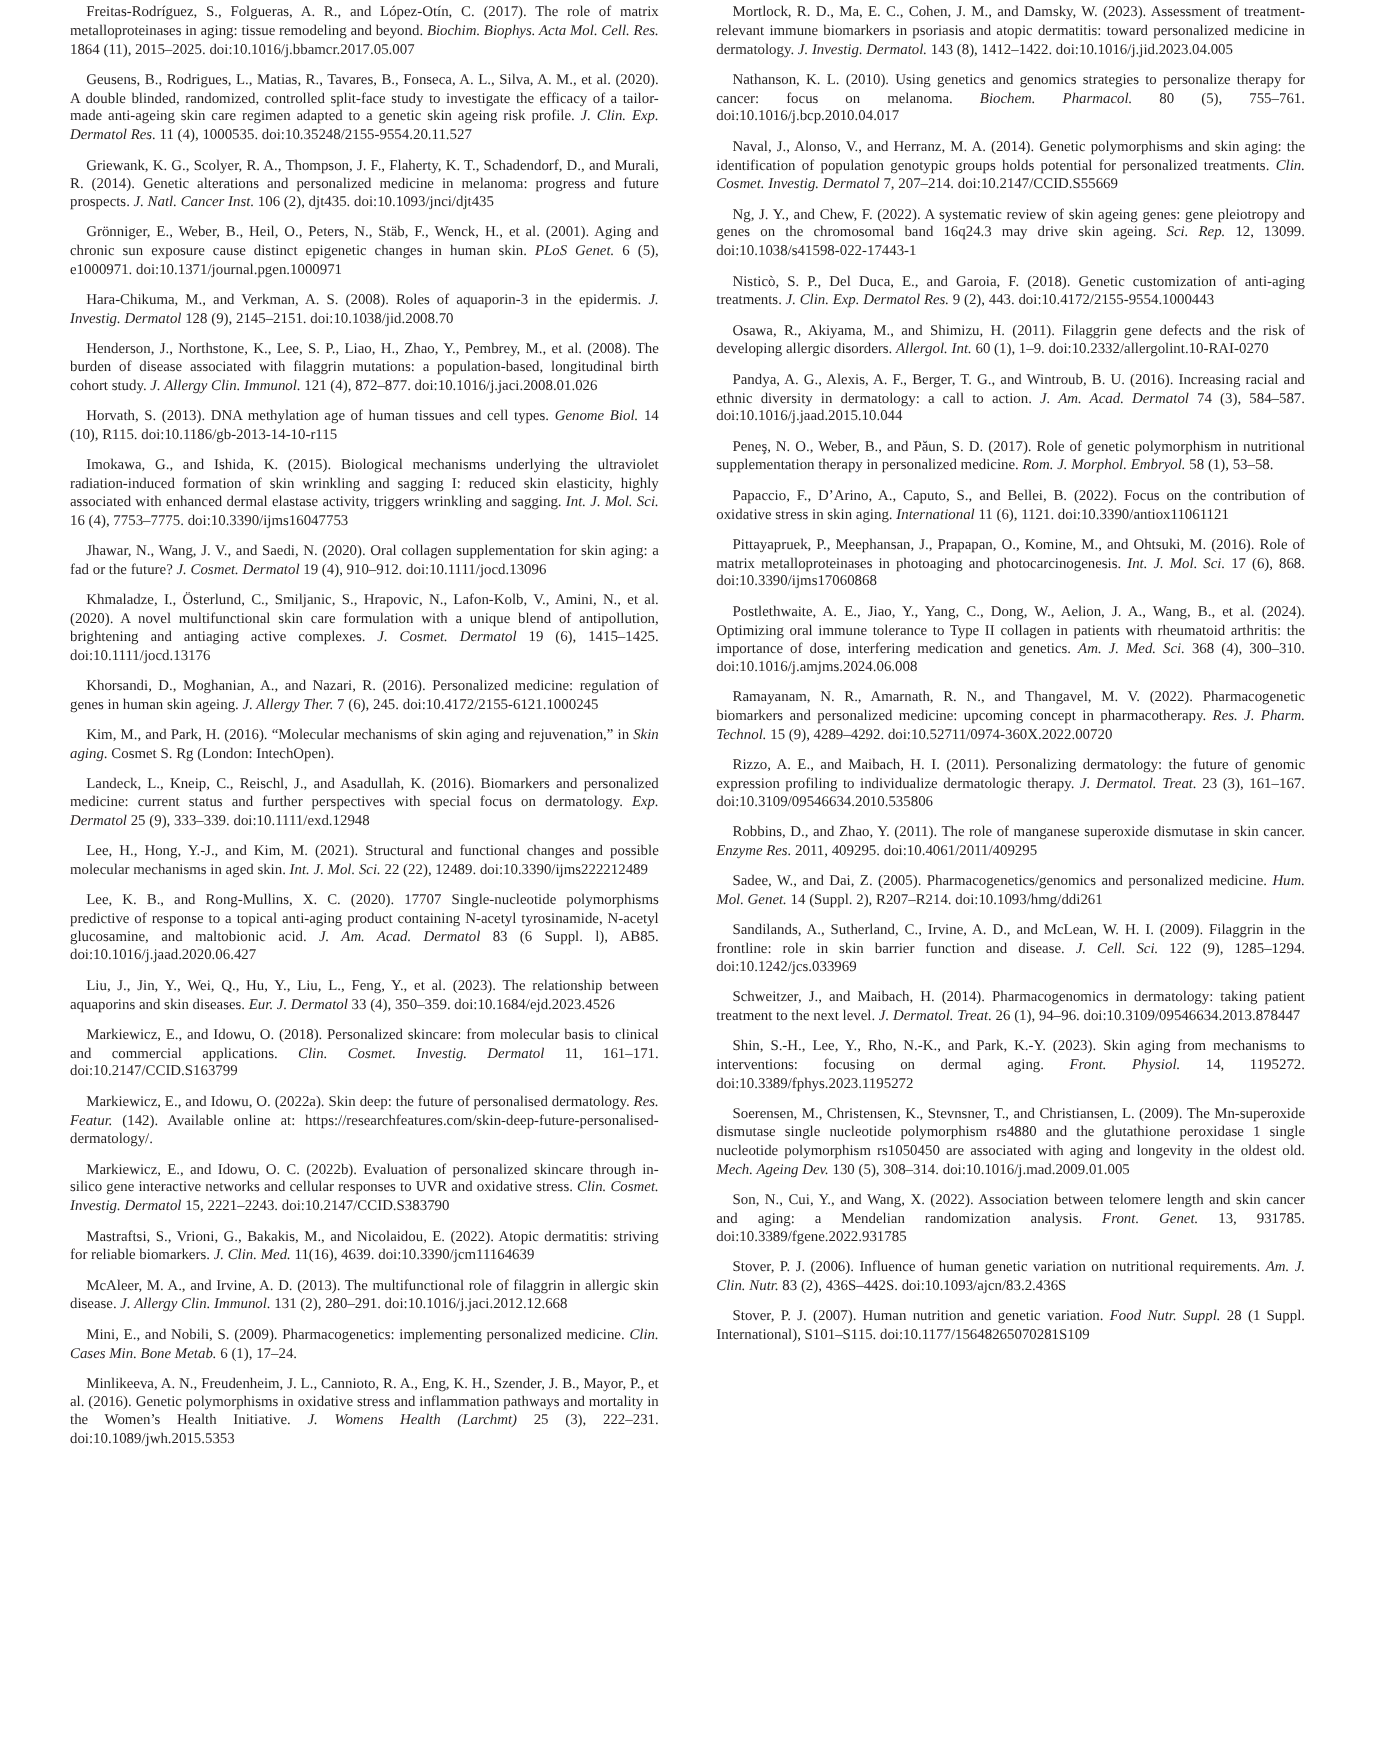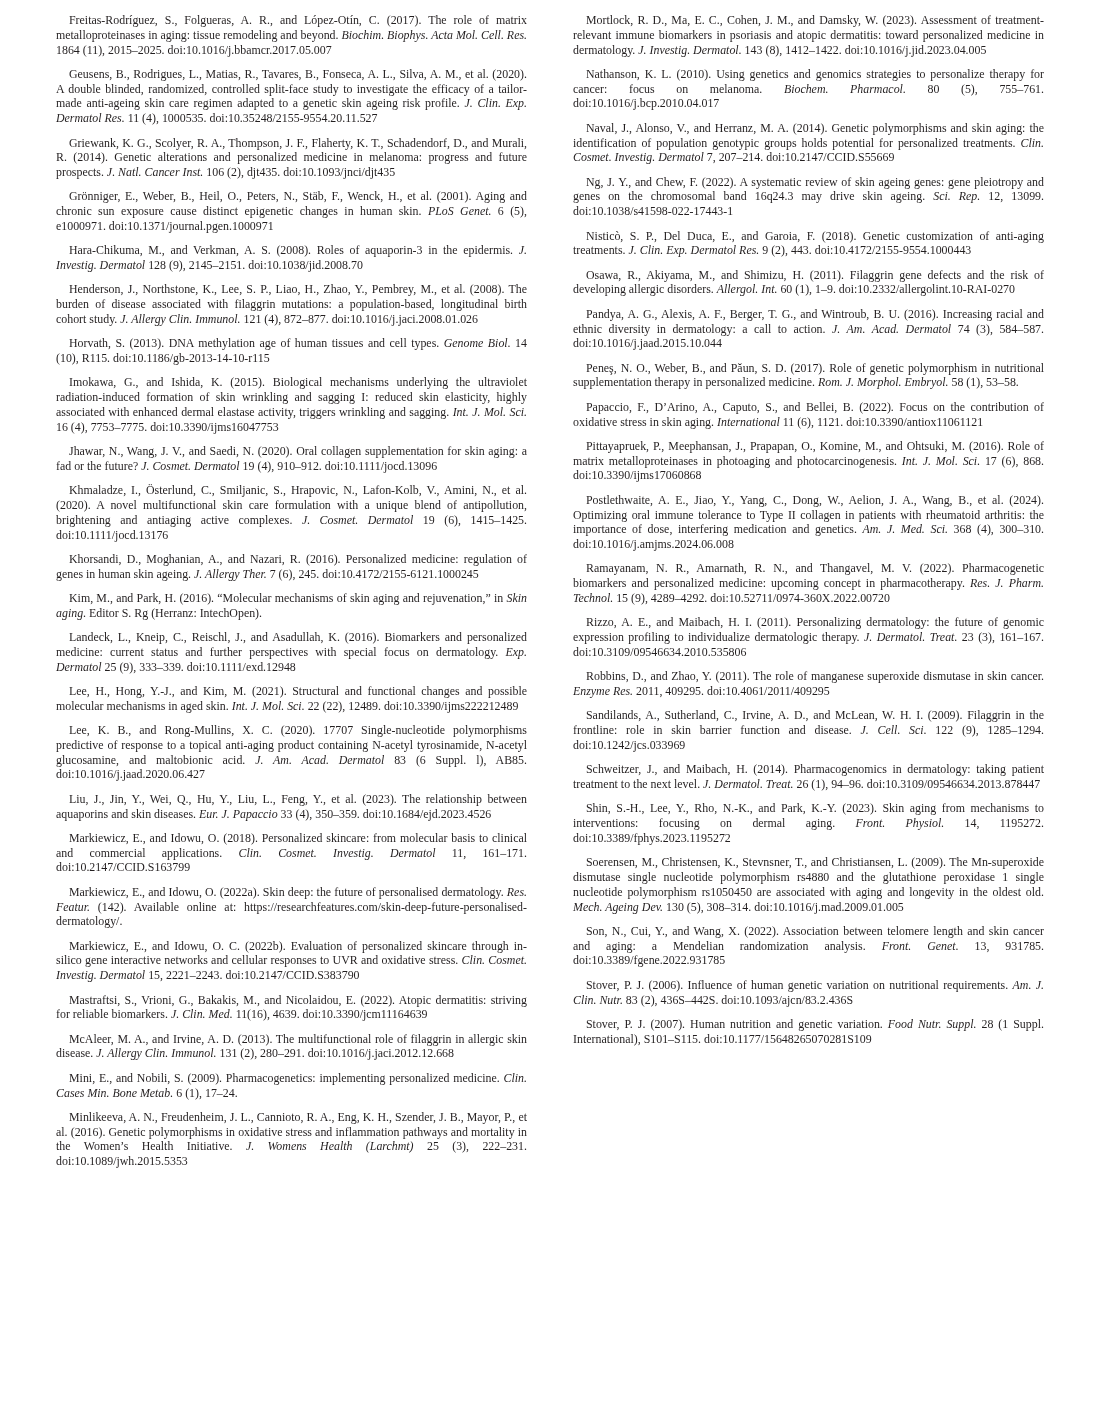"Freitas-Rodríguez, S., Folgueras, A. R.," .page { padding: 13px 56px 0 56px -> 2px 56px 0 56px }
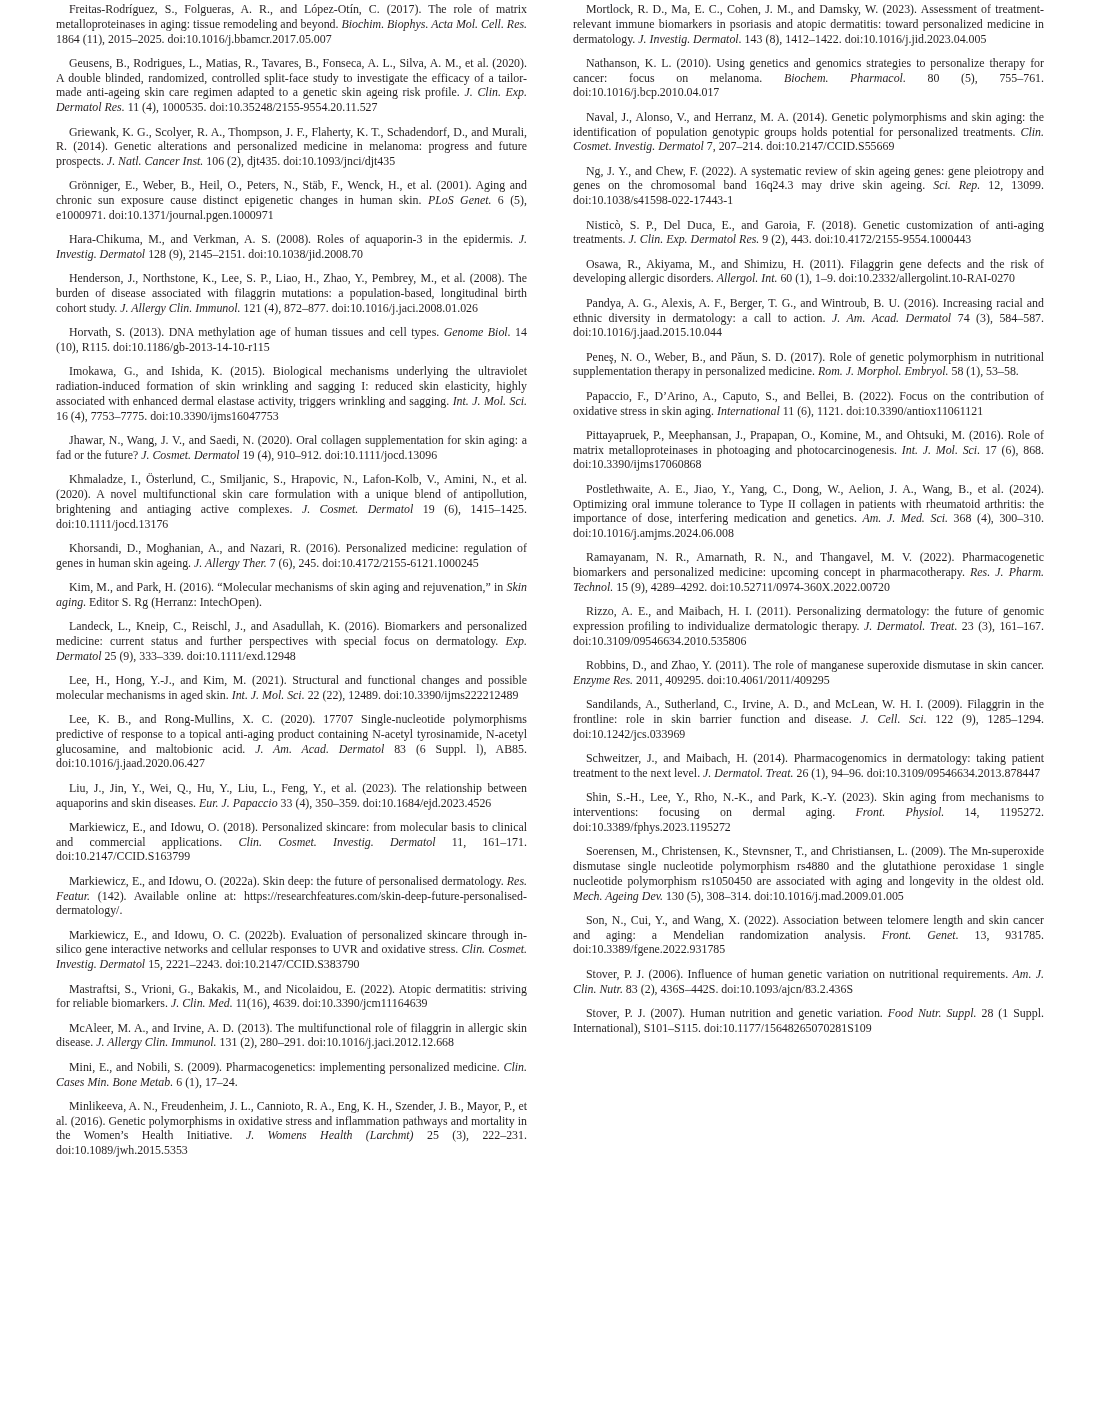". Editor S. Rg (Herranz:" span { text: Editor S. Rg (Herranz -> Cosmet S. Rg (London }
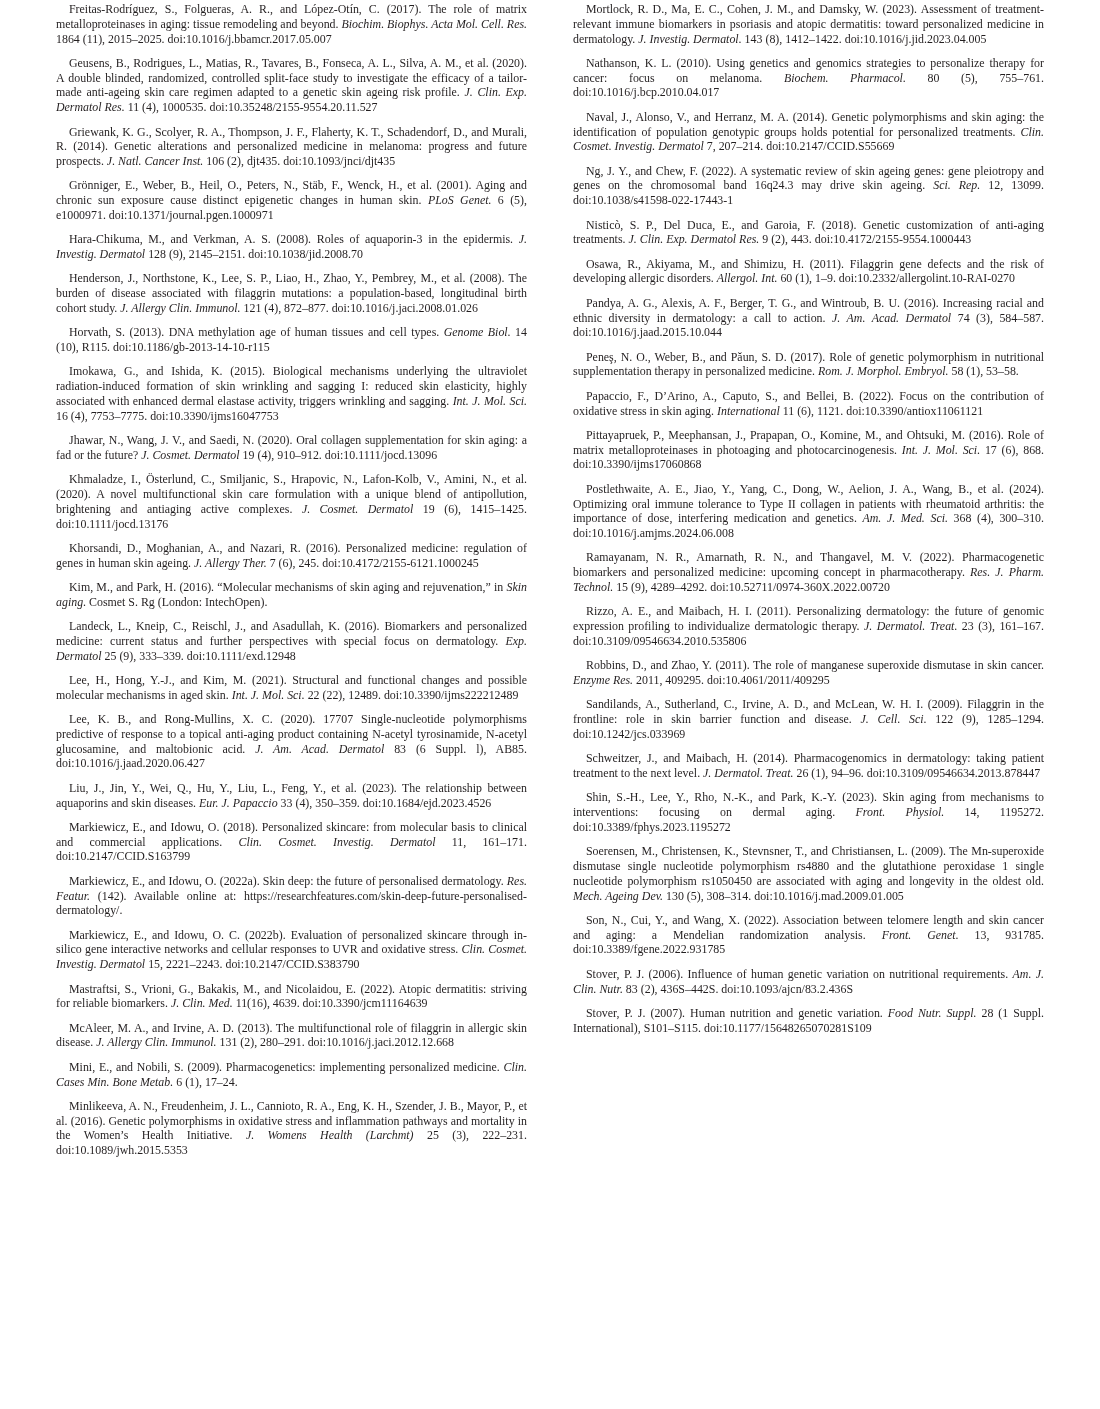"Sadee, W., and Dai, Z." p.ref { html: none -> <p><span>Sadee, W., and Dai, Z. (2005). Pharmacogenetics/genomics and personalized medicine. </span><em>Hum. Mol. Genet.</em><span> 14 (Suppl. 2), R207–R214. doi:10.1093/hmg/ddi261</span></p> }
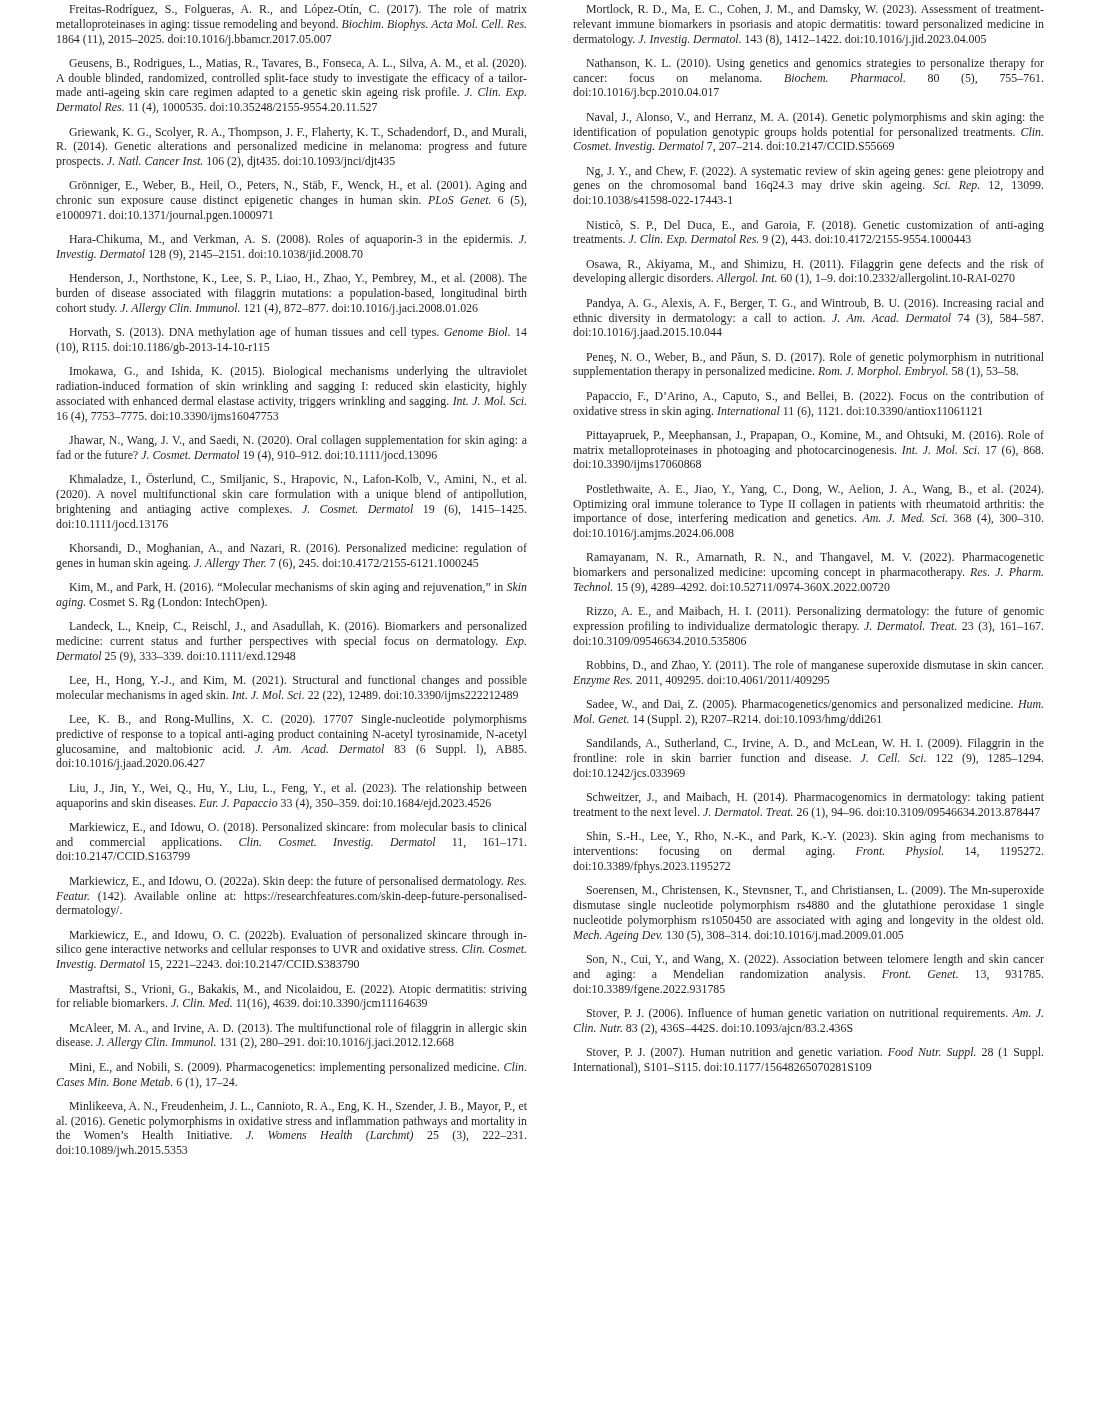"Eur. J. Papaccio" em { text: Papaccio -> Dermatol }
